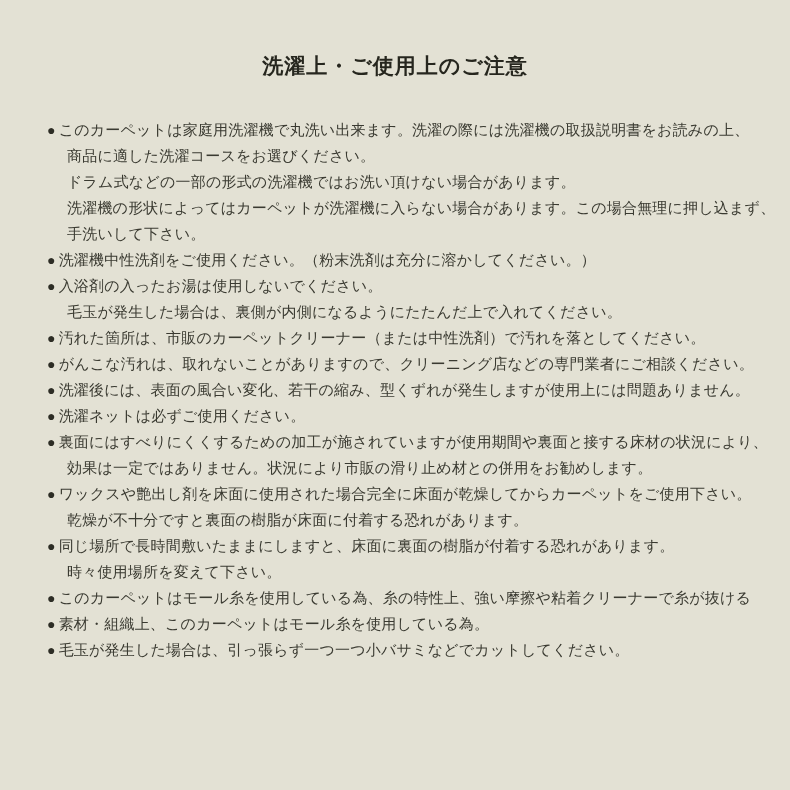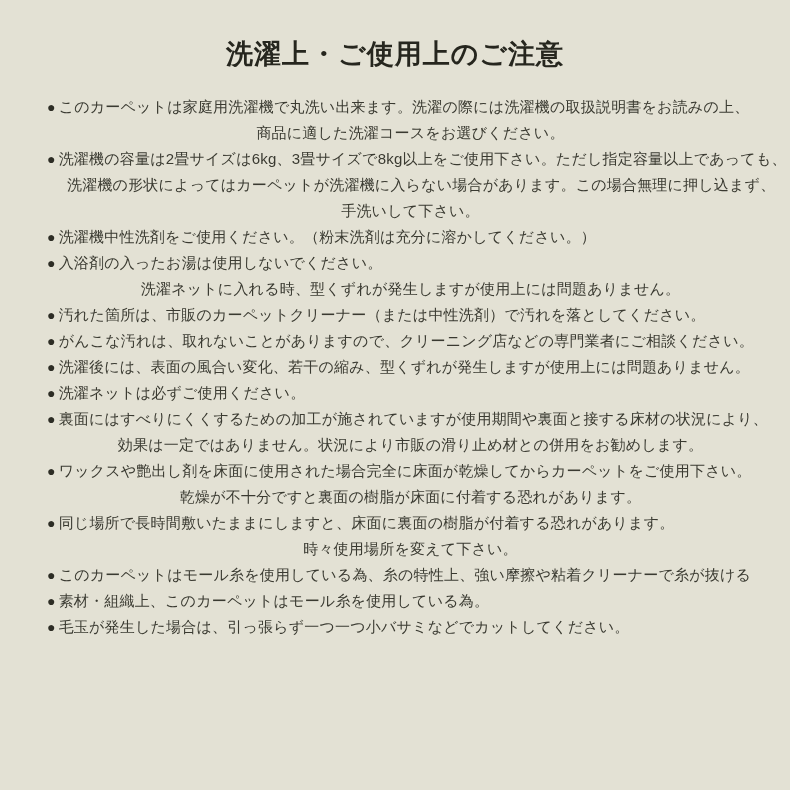"洗濯上・ご使用上のご注意" .title { font-size: 27px -> 21px; margin: 0 -> 15px }
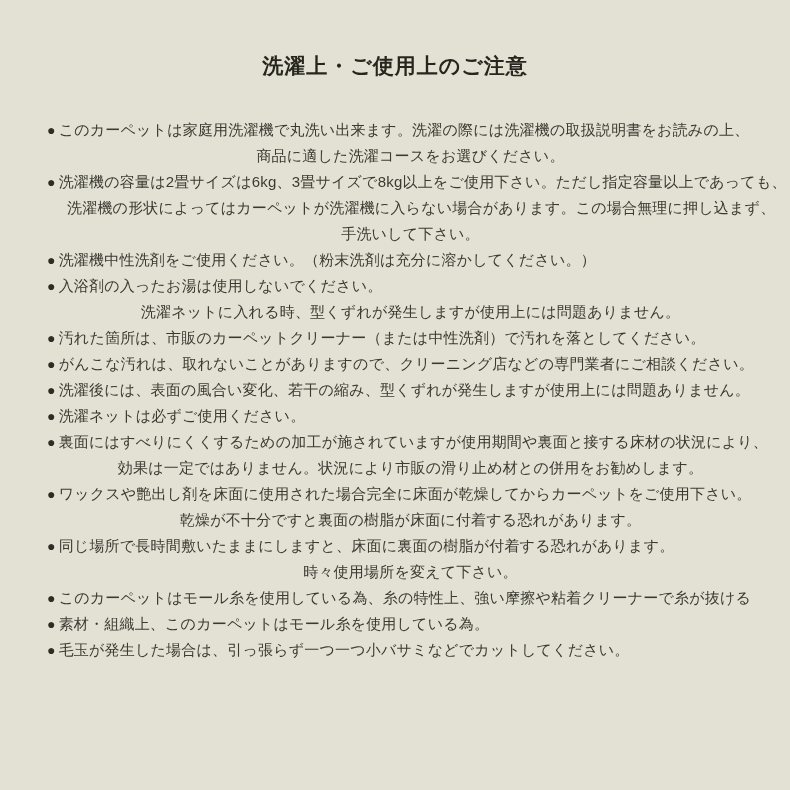"商品に適した洗濯コースをお選びください。" .line.cont { text-align: center -> none }
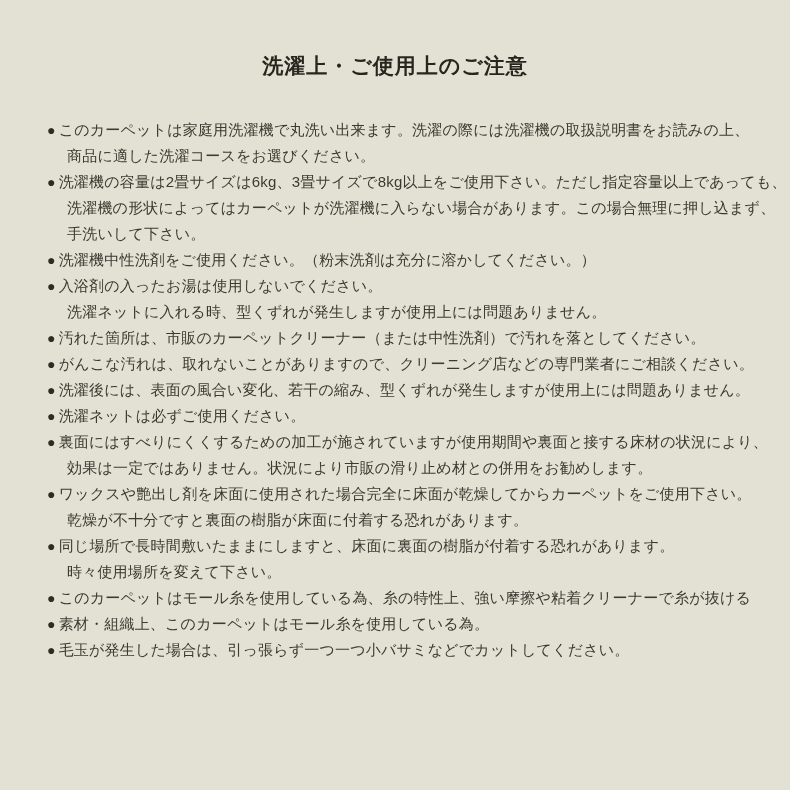"ドラム式などの一部の形式の洗濯機ではお洗い頂けない場合があります。" div.line { html: none -> <div><span>ドラム式などの一部の形式の洗濯機ではお洗い頂けない場合があります。</span></div> }
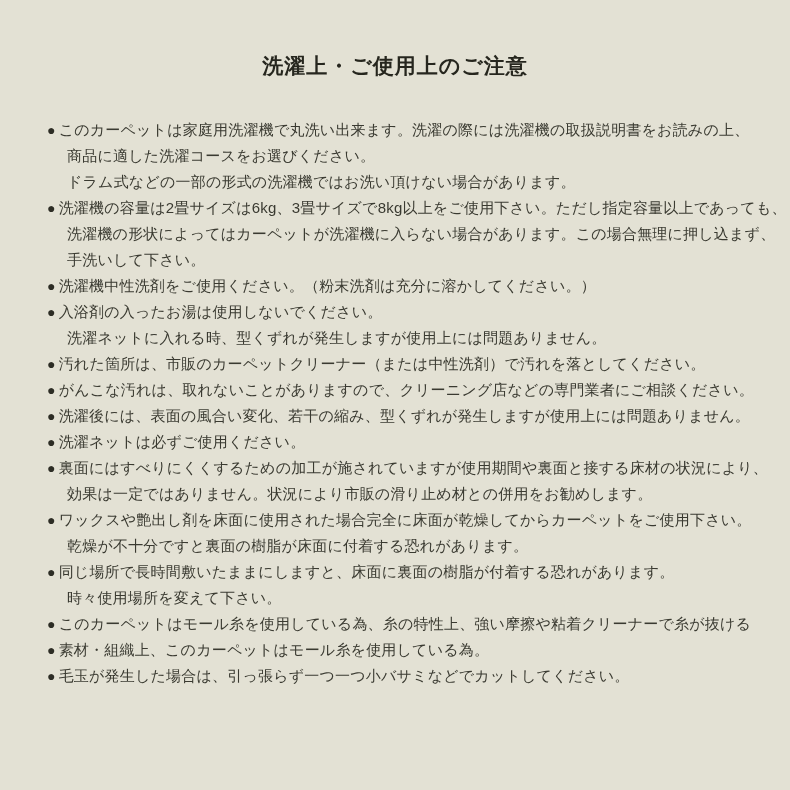"● 洗濯機の容量は2畳サイズは6kg、3畳サイズで8kg以上をご使用下さい。ただし指定容量以上であっても、" div.line { html: <div><span>●</span><span>洗濯機の容量は2畳サイズは6kg、3畳サイズで8kg以上をご使用下さい。ただし指定容量以上であっても、</span></div> -> none }
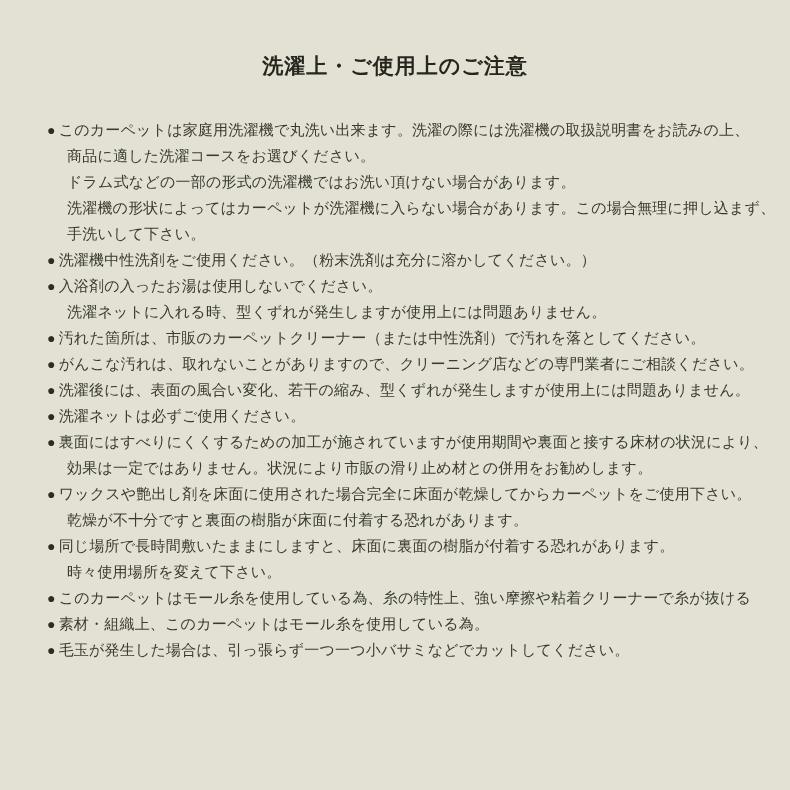"洗濯ネットに入れる時、型くずれが発生しますが使用上には問題ありません。" span { text: 洗濯ネットに入れる時、型くずれが発生しますが使用上には問題ありません -> 毛玉が発生した場合は、裏側が内側になるようにたたんだ上で入れてください }
